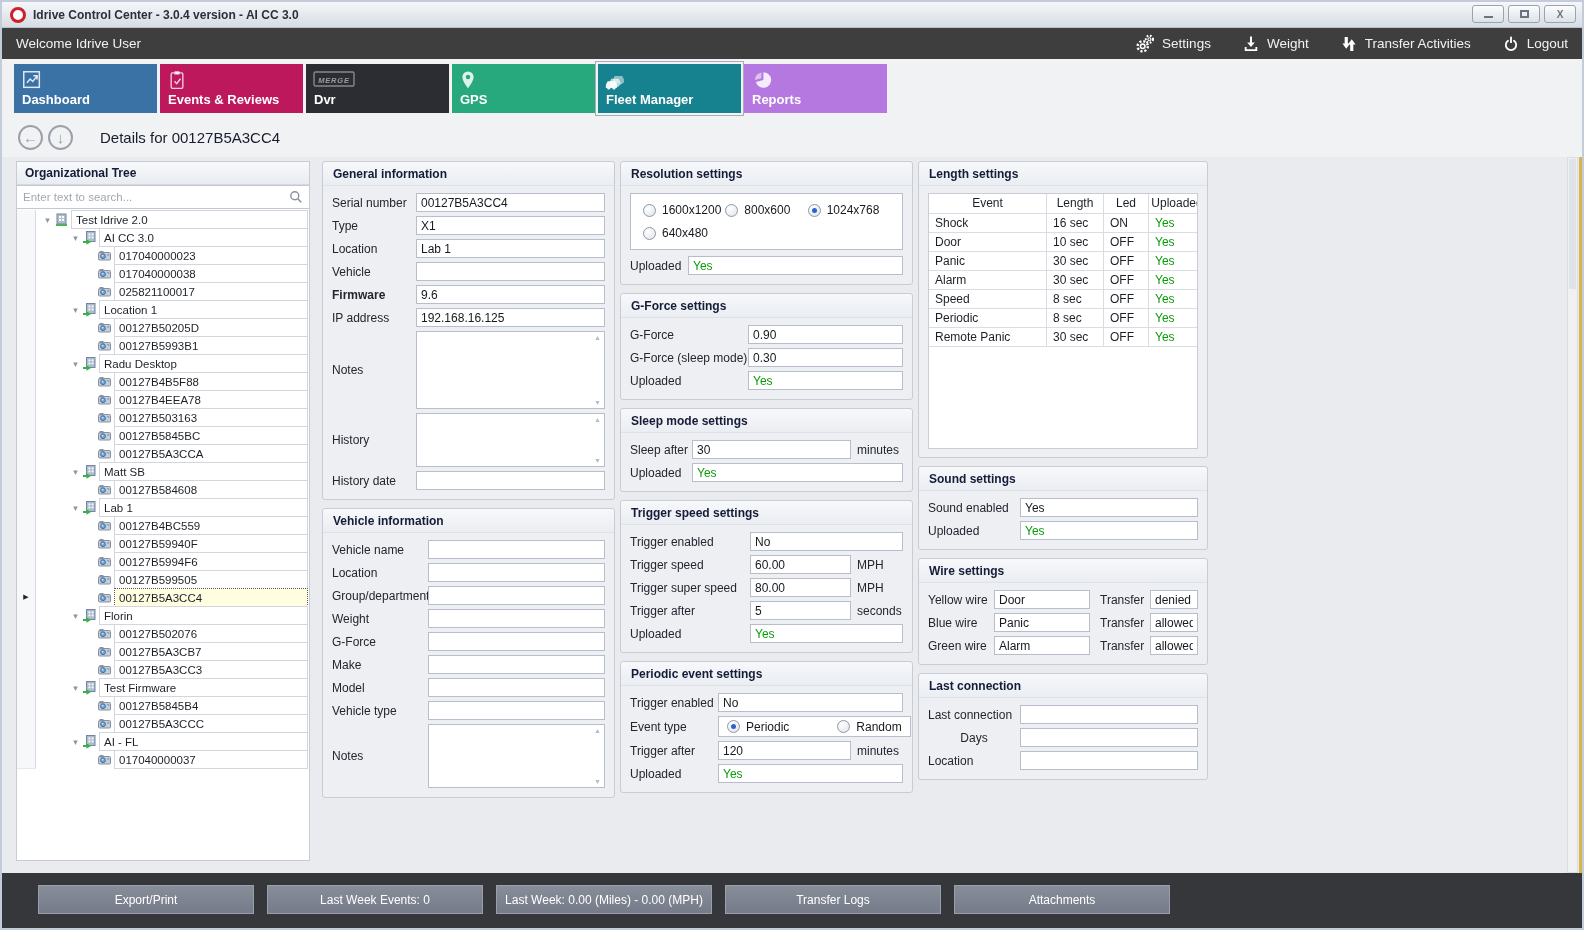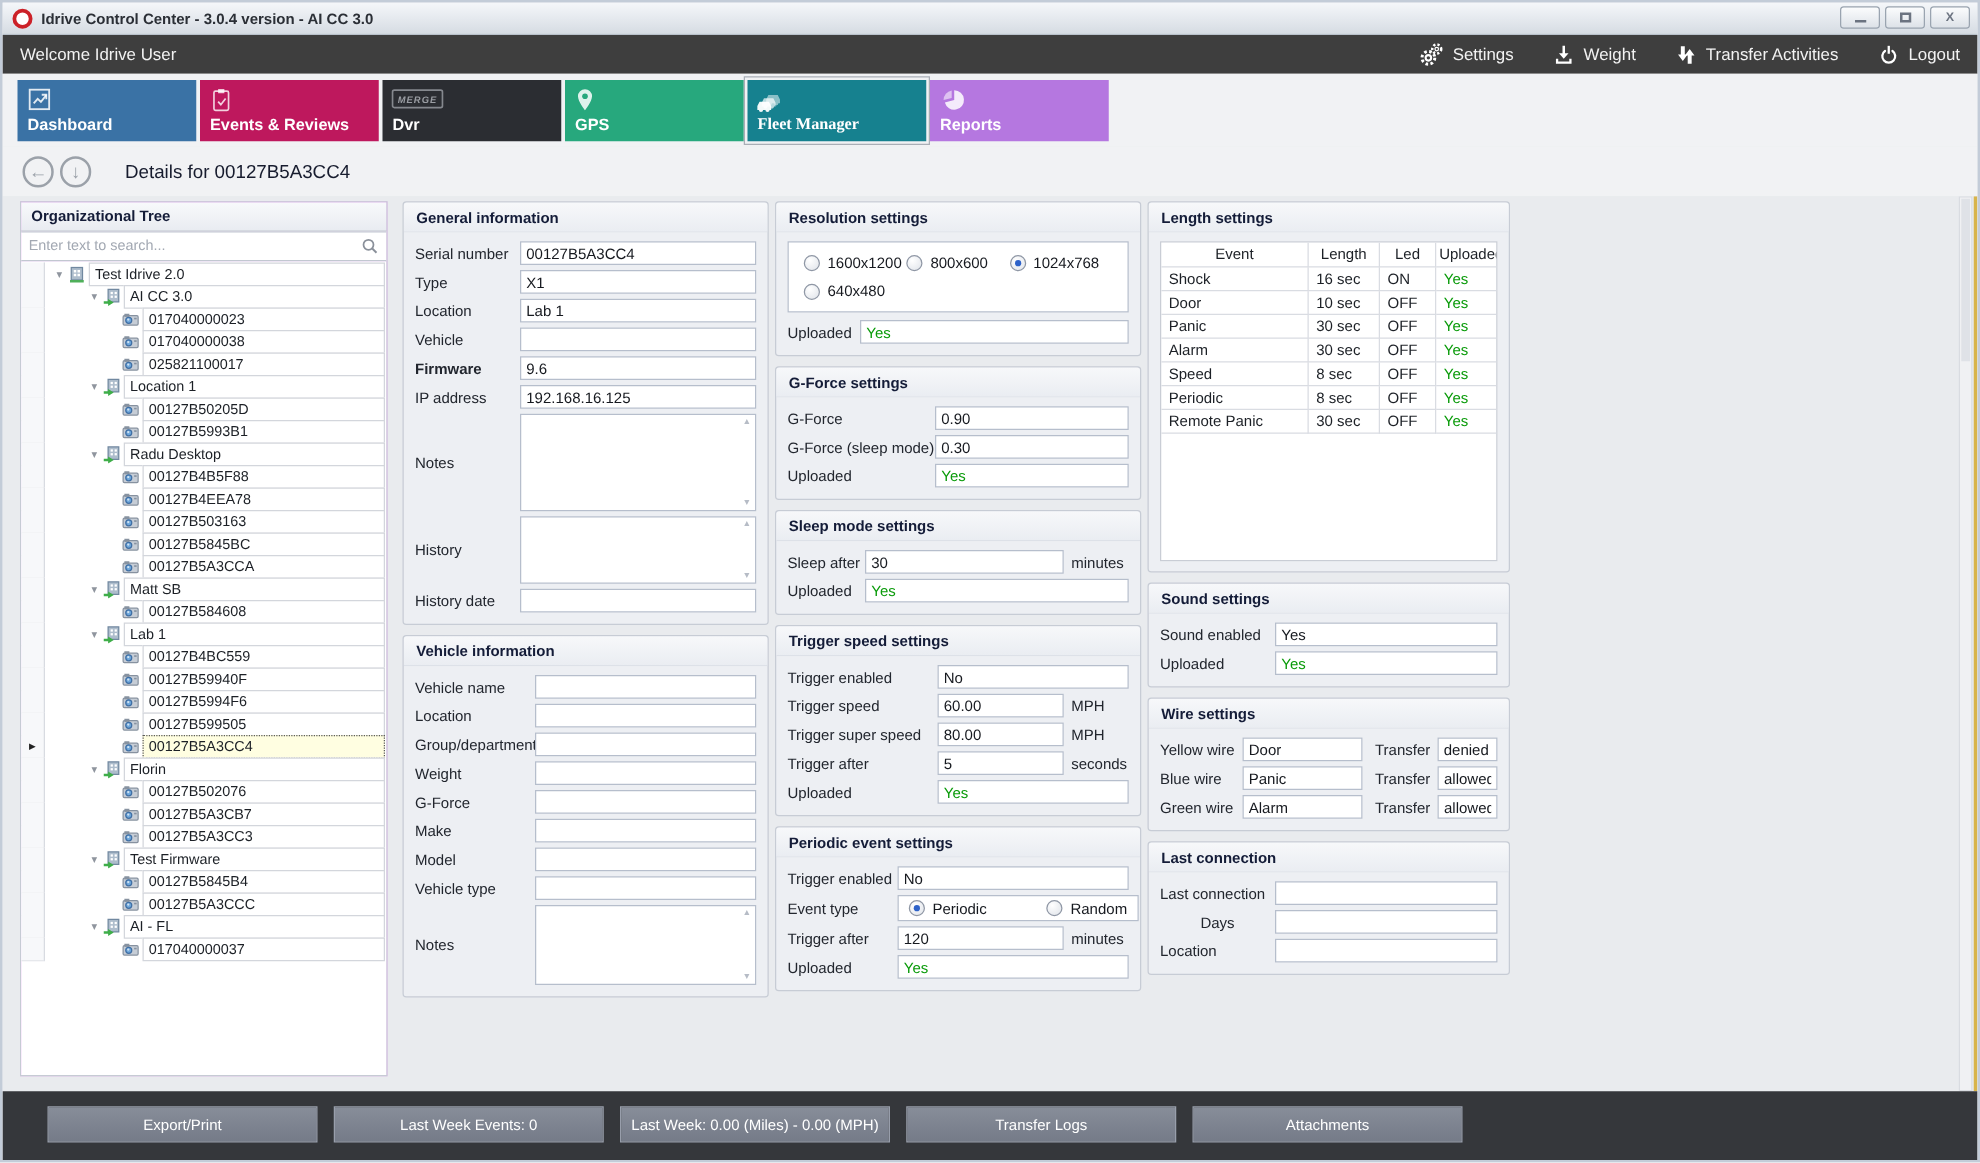"Fleet Manager" .tile.active { font-family: Liberation Serif, serif -> none }
